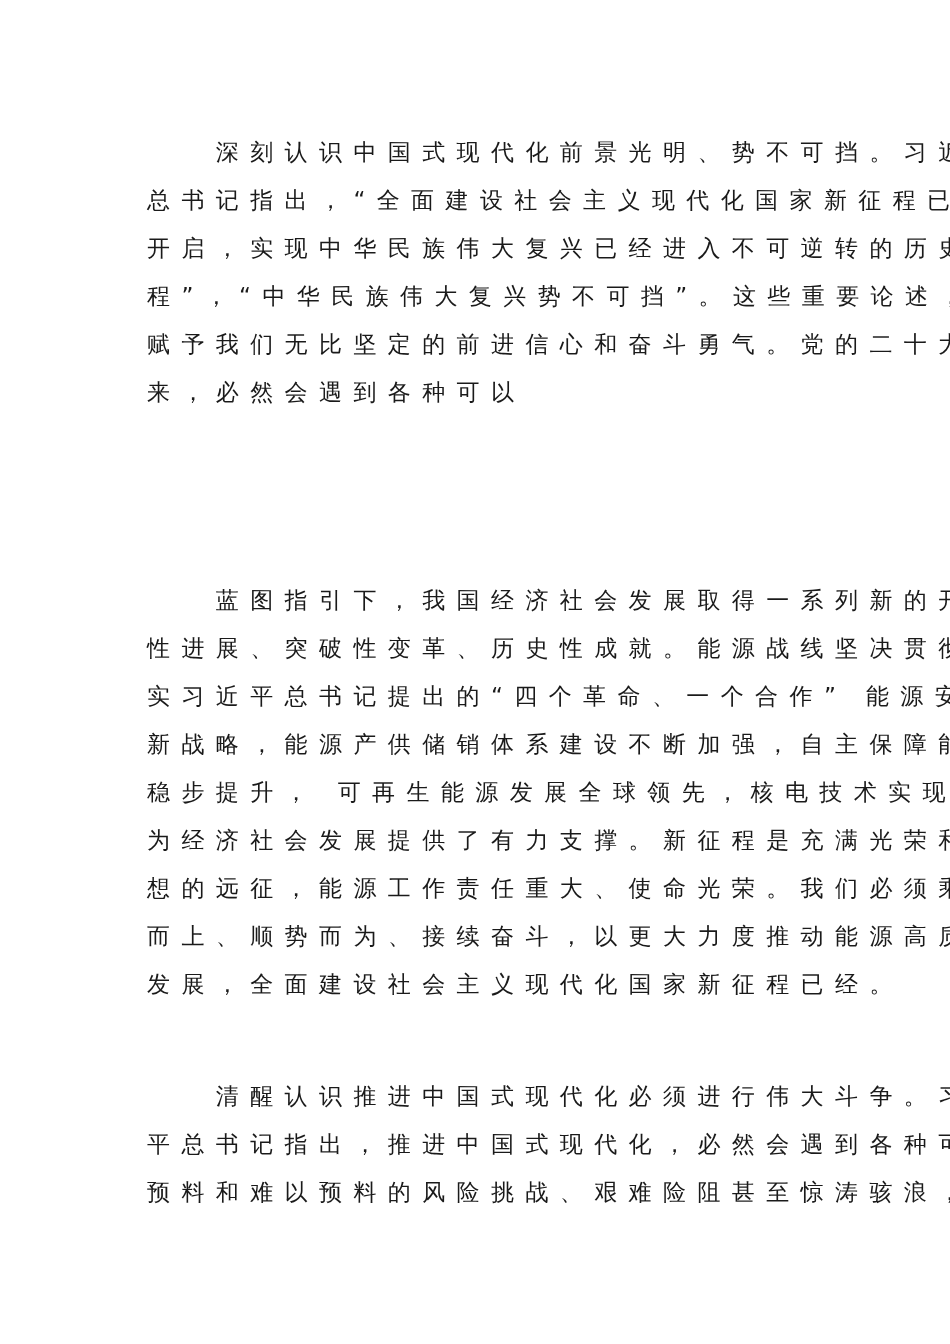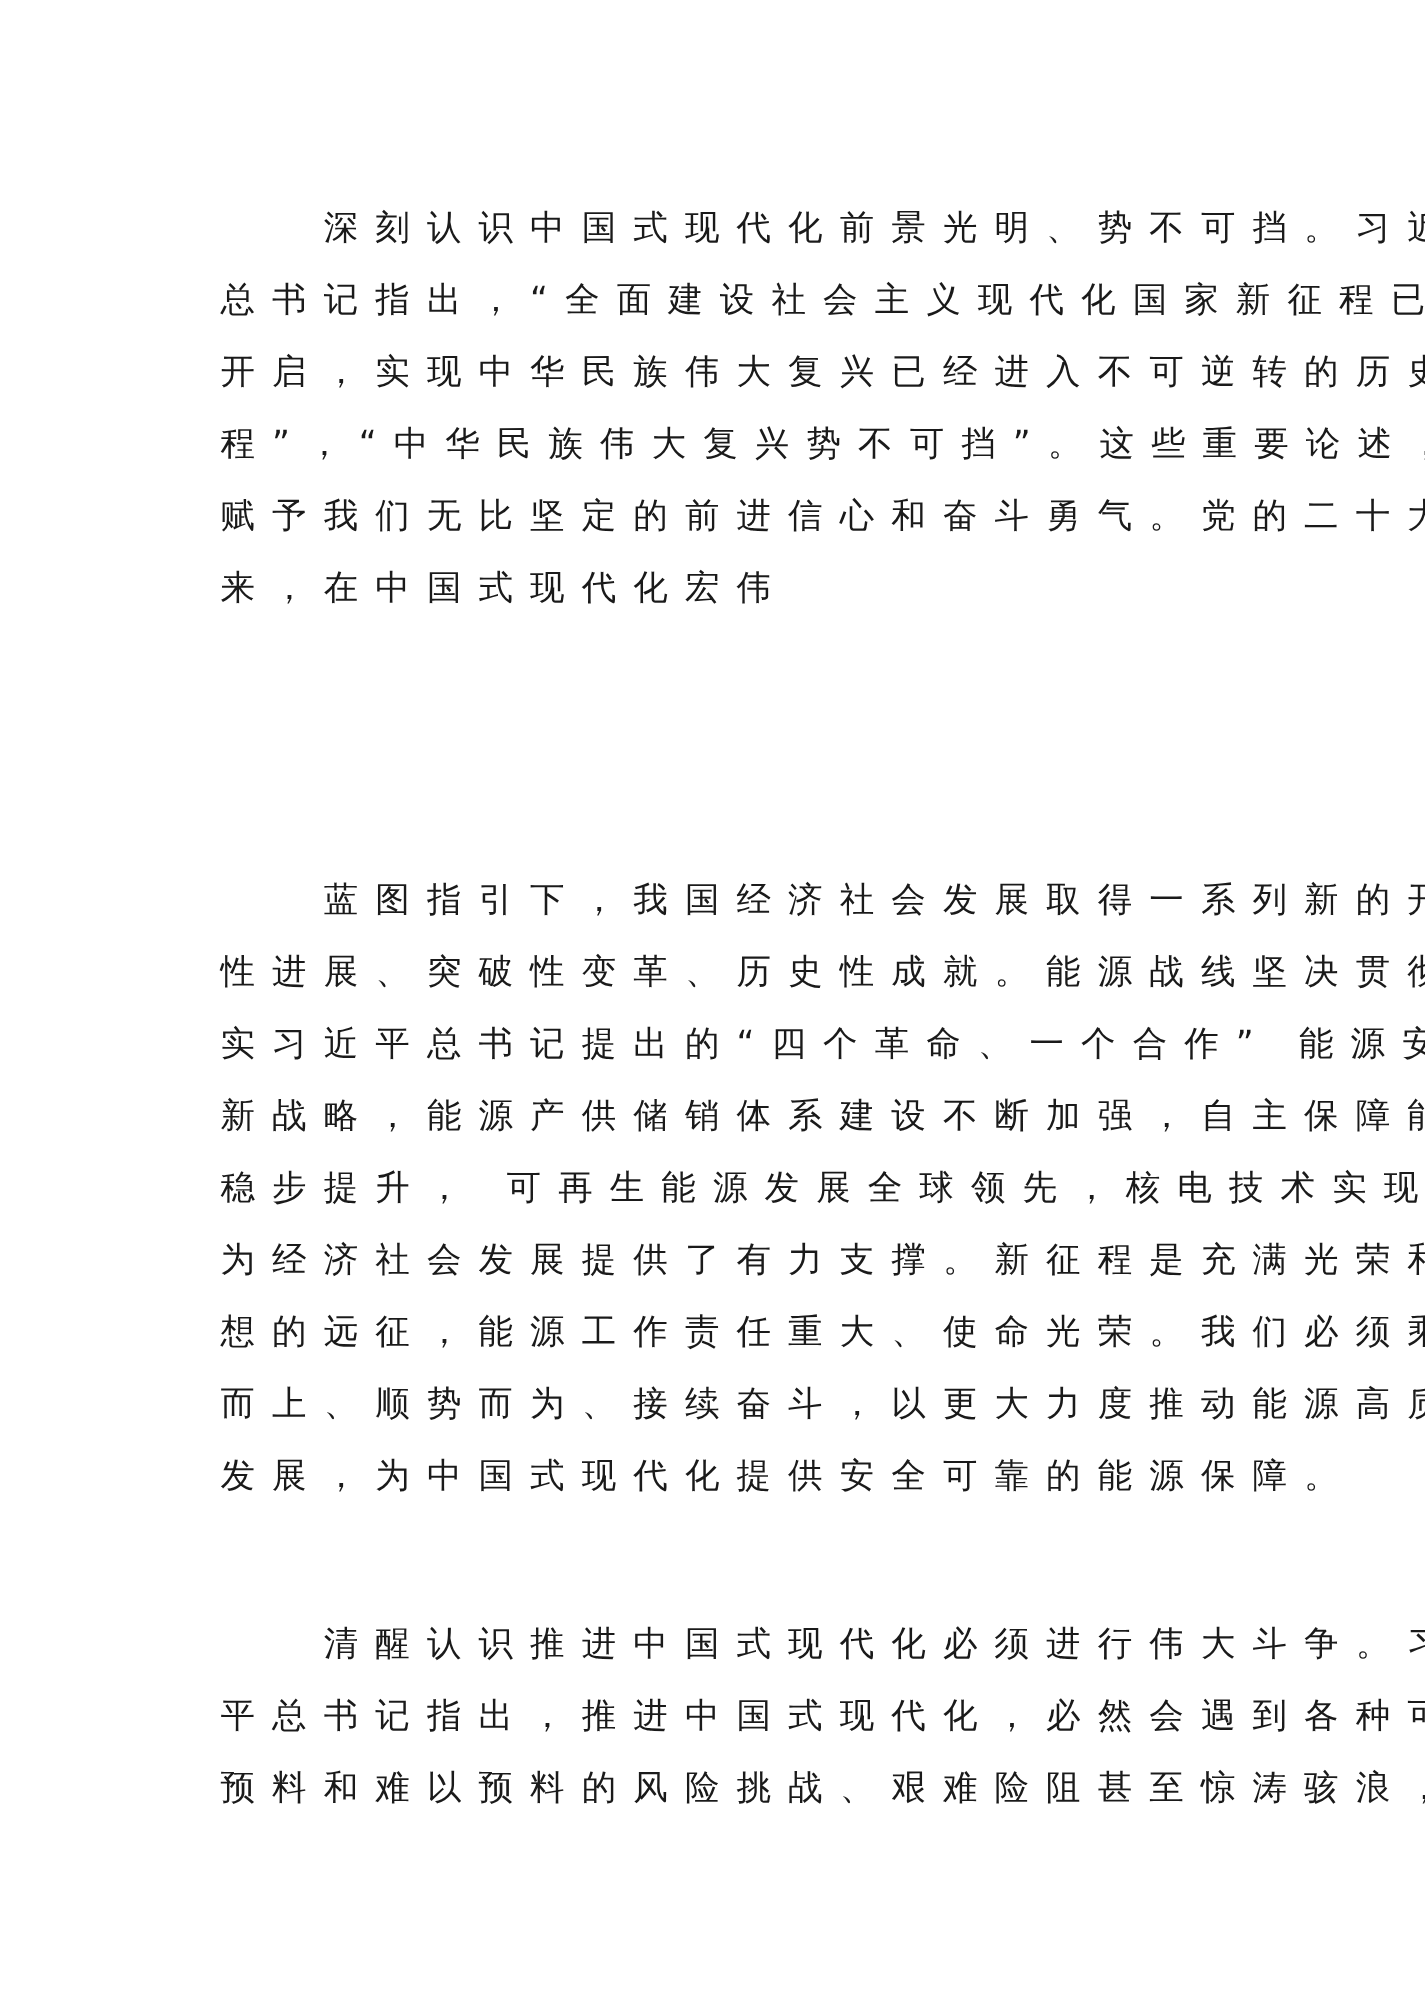"来，在中国式现代化宏伟" div.line { text: 在中国式现代化宏伟 -> 必然会遇到各种可以 }
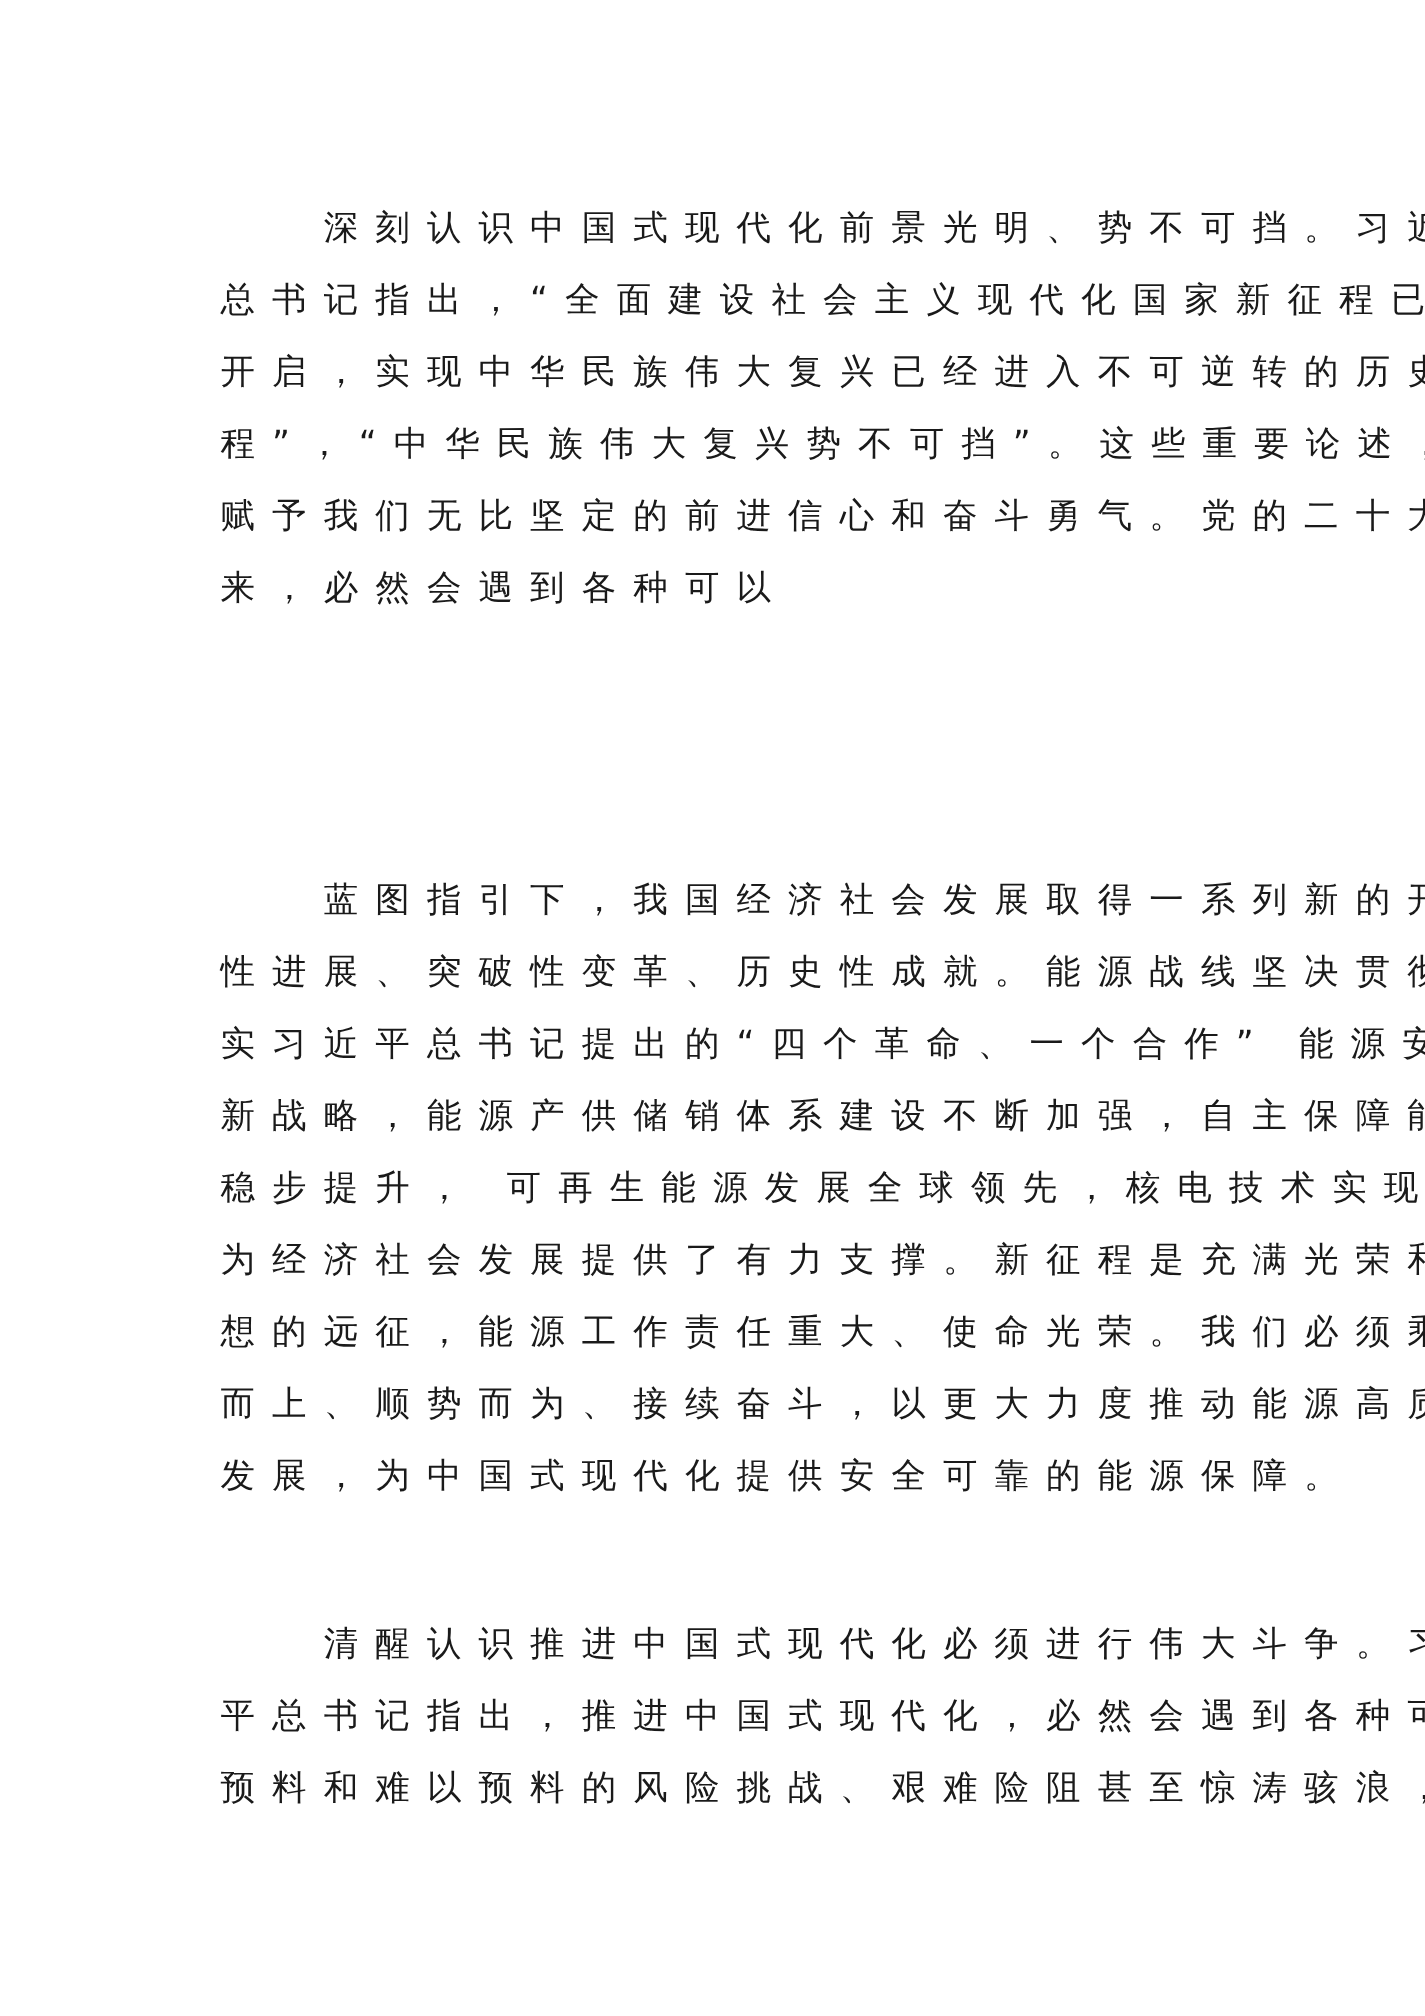"发展，为中国式现代化提供安全可靠的能源保障。" div.line { text: 为中国式现代化提供安全可靠的能源保障 -> 全面建设社会主义现代化国家新征程已经 }
